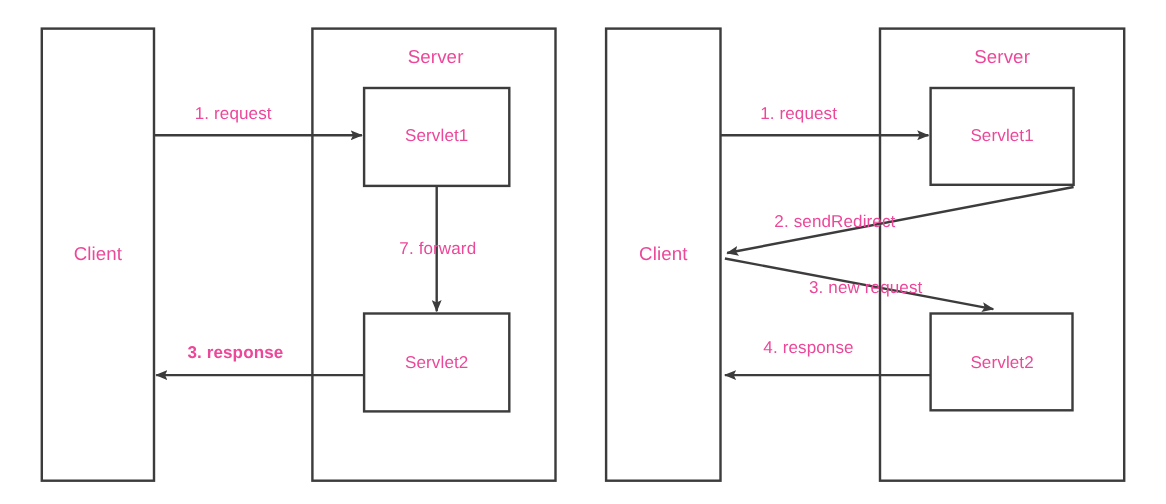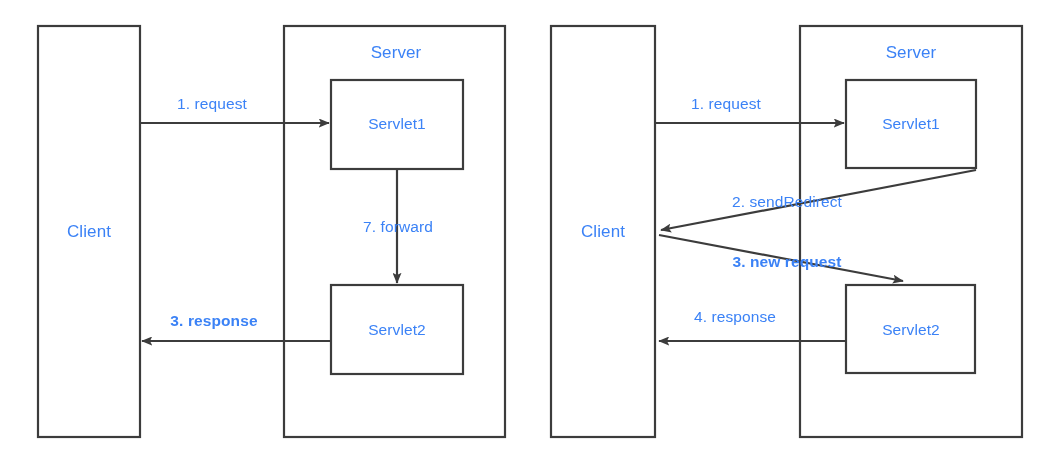"Server" .label { color: #3b82f6 -> #ec4899 }
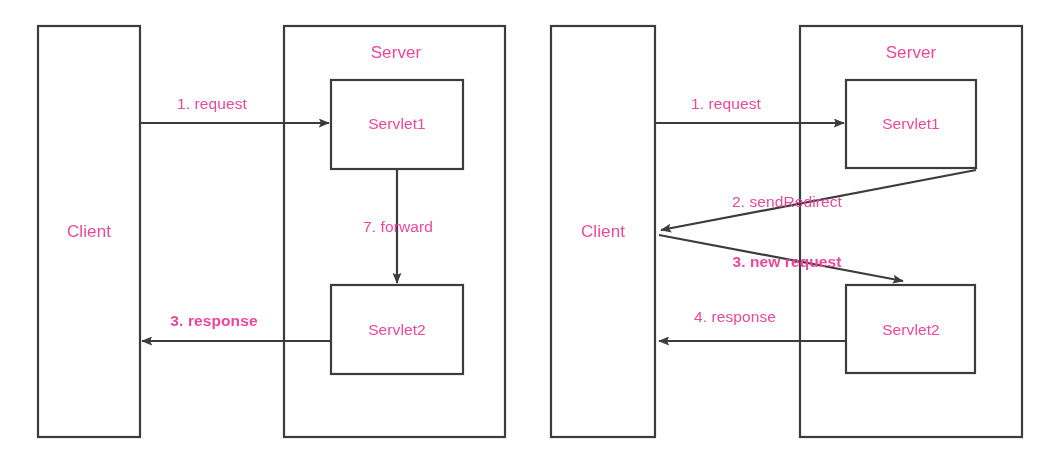"2. sendRedirect" div.label { left: 787px -> 759px }
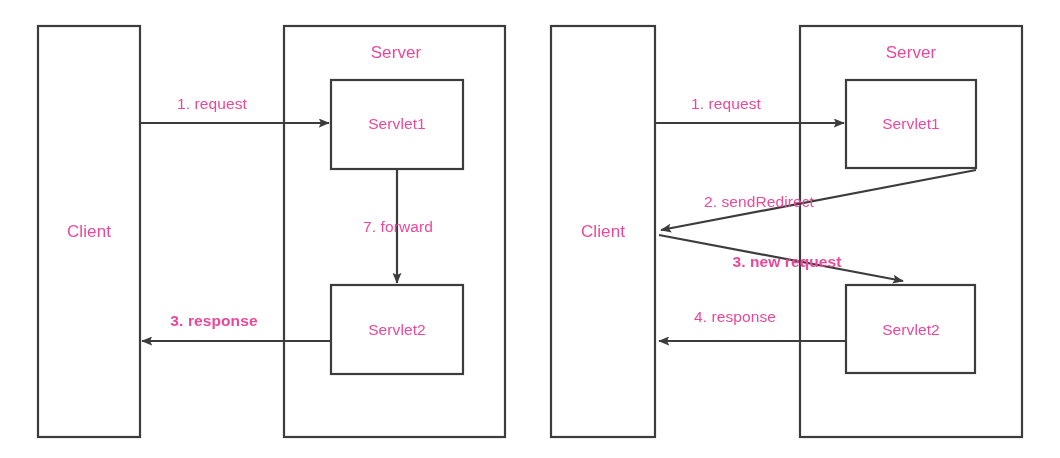"3. new request" div.label { font-weight: bold -> none }
